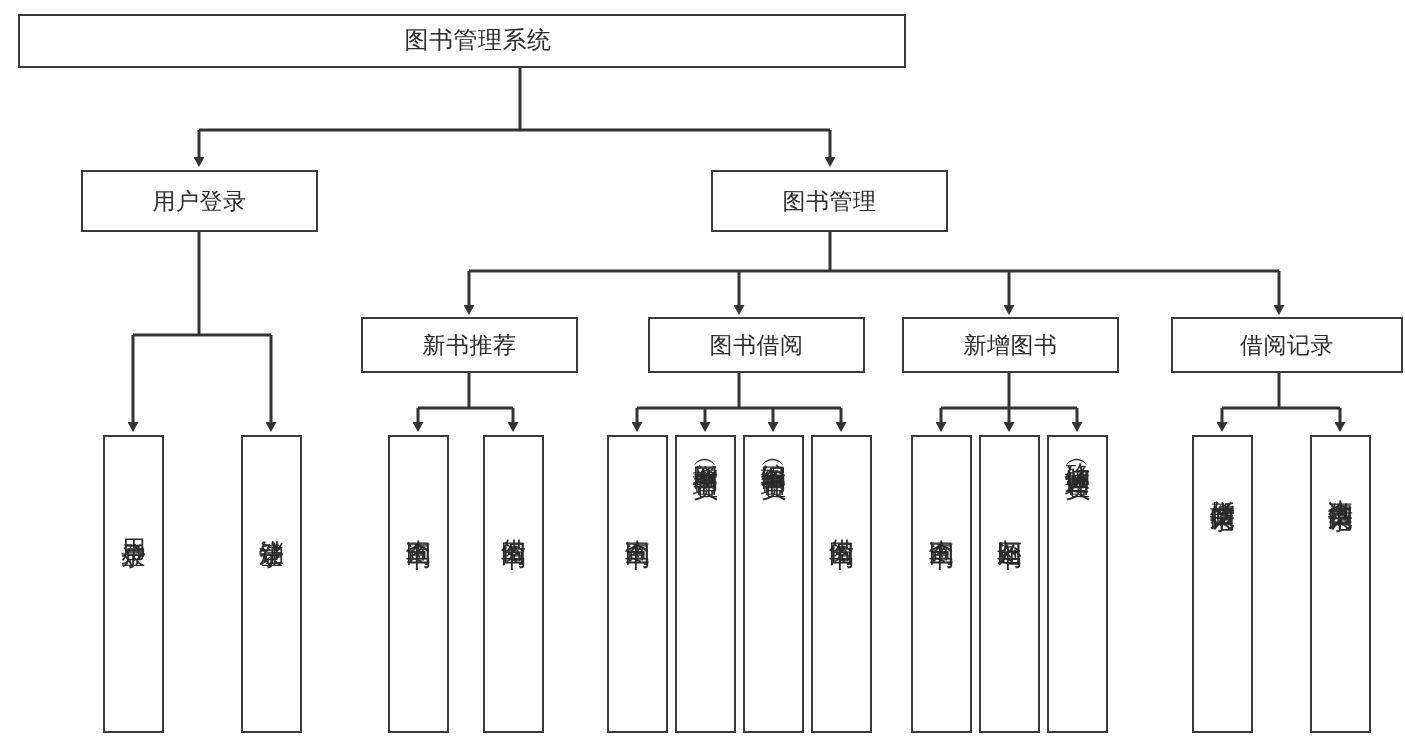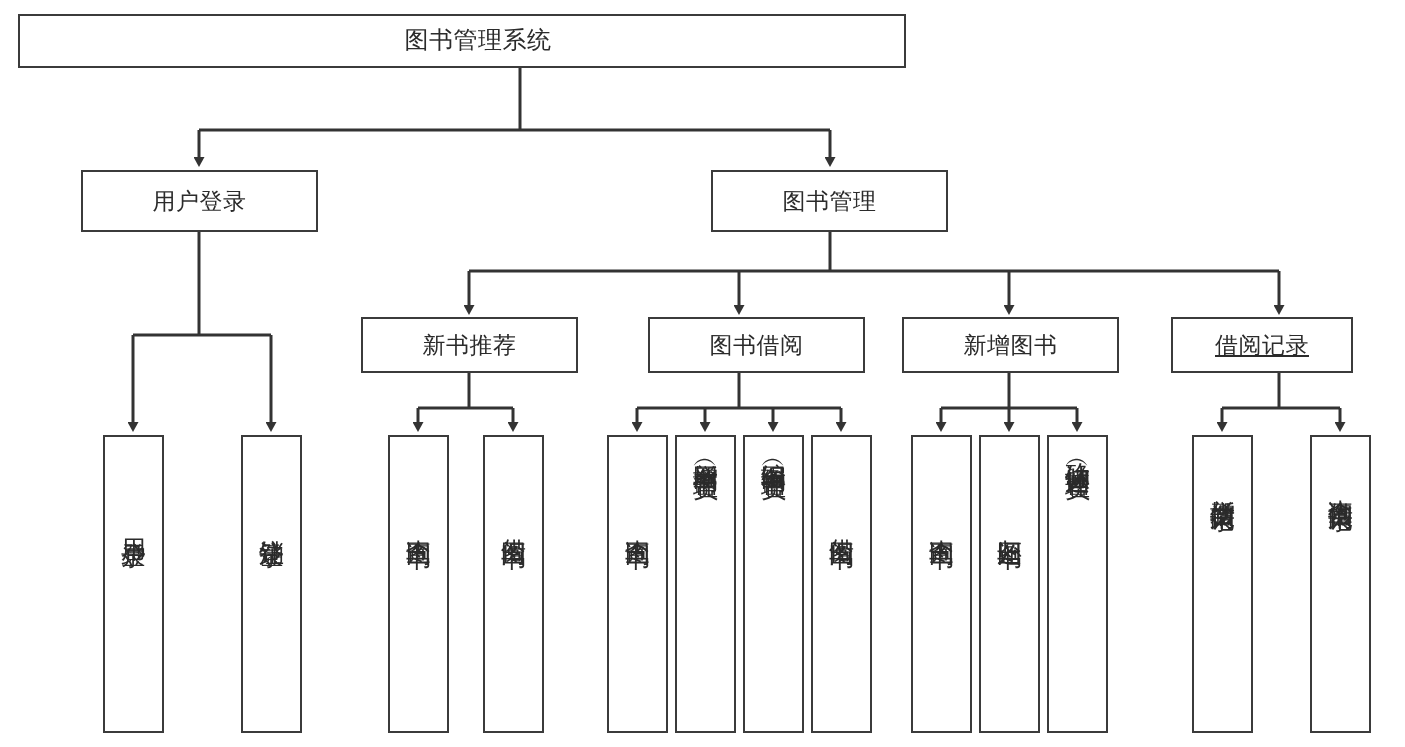"借阅记录" div.node { text-decoration: underline -> none; width: 182px -> 232px }
